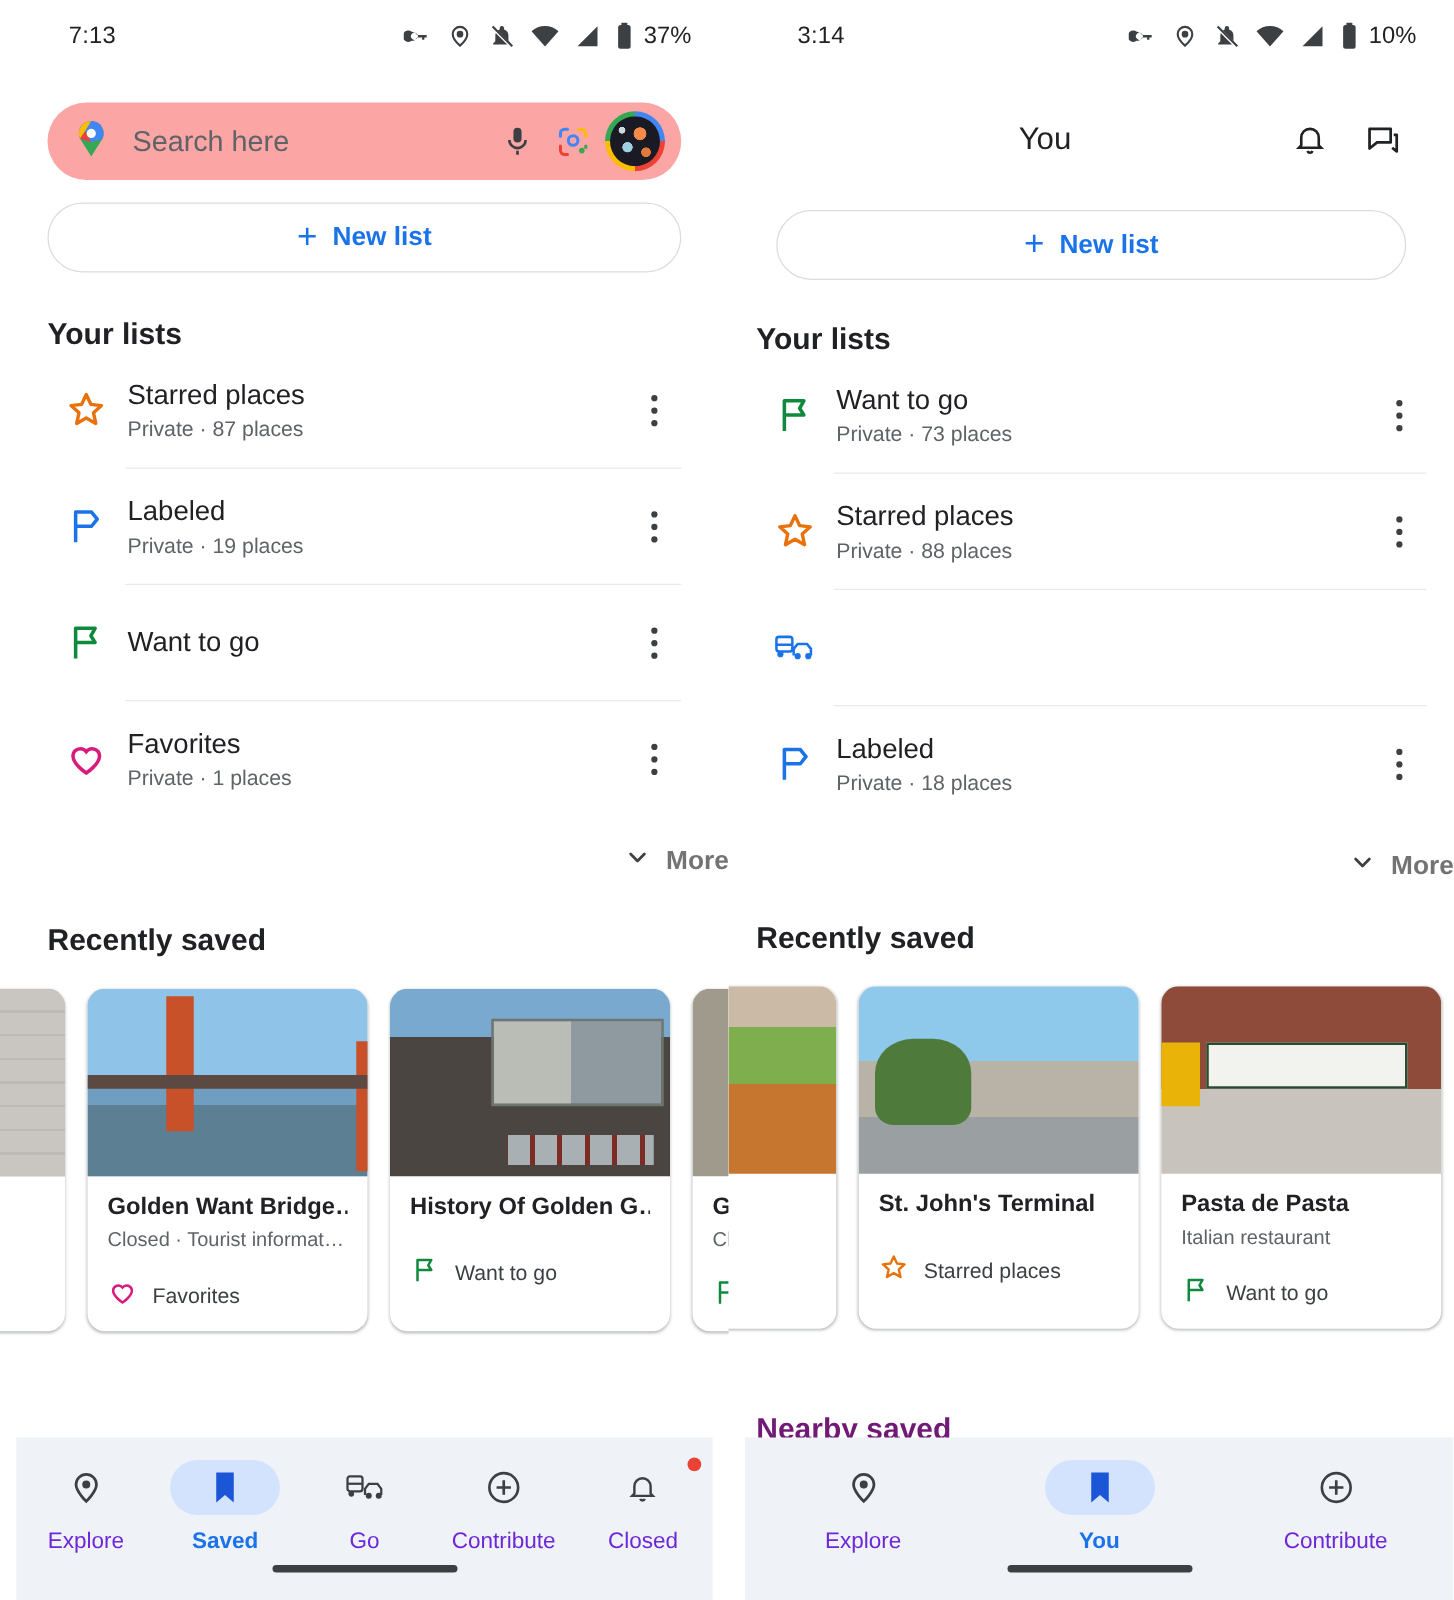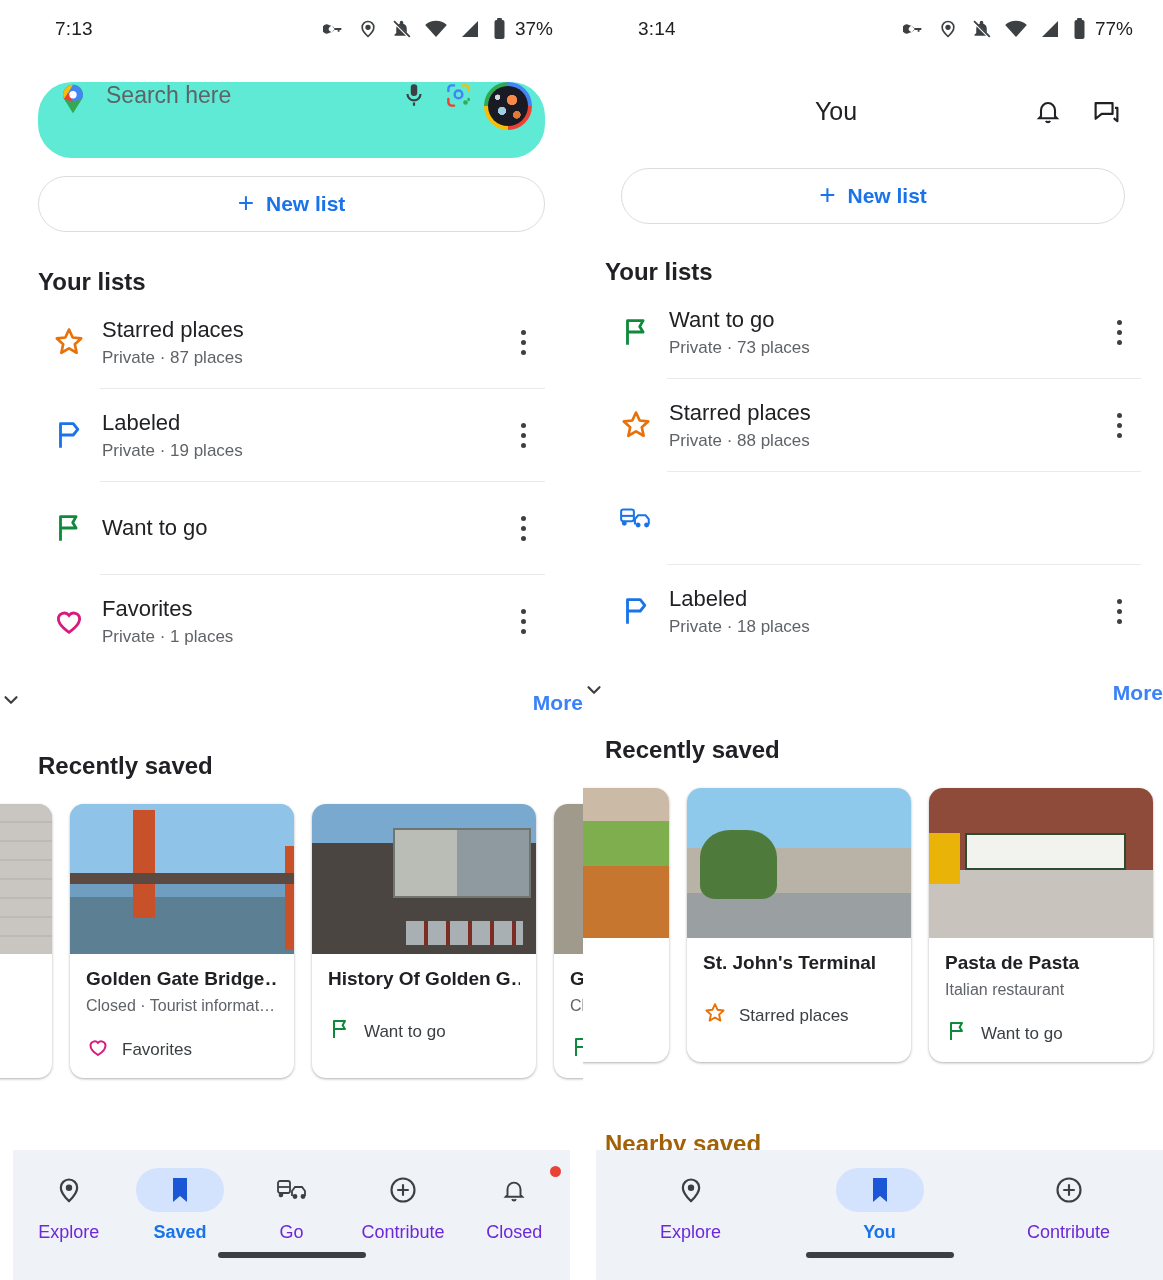"77%" span.sb-batt { text: 77% -> 10% }
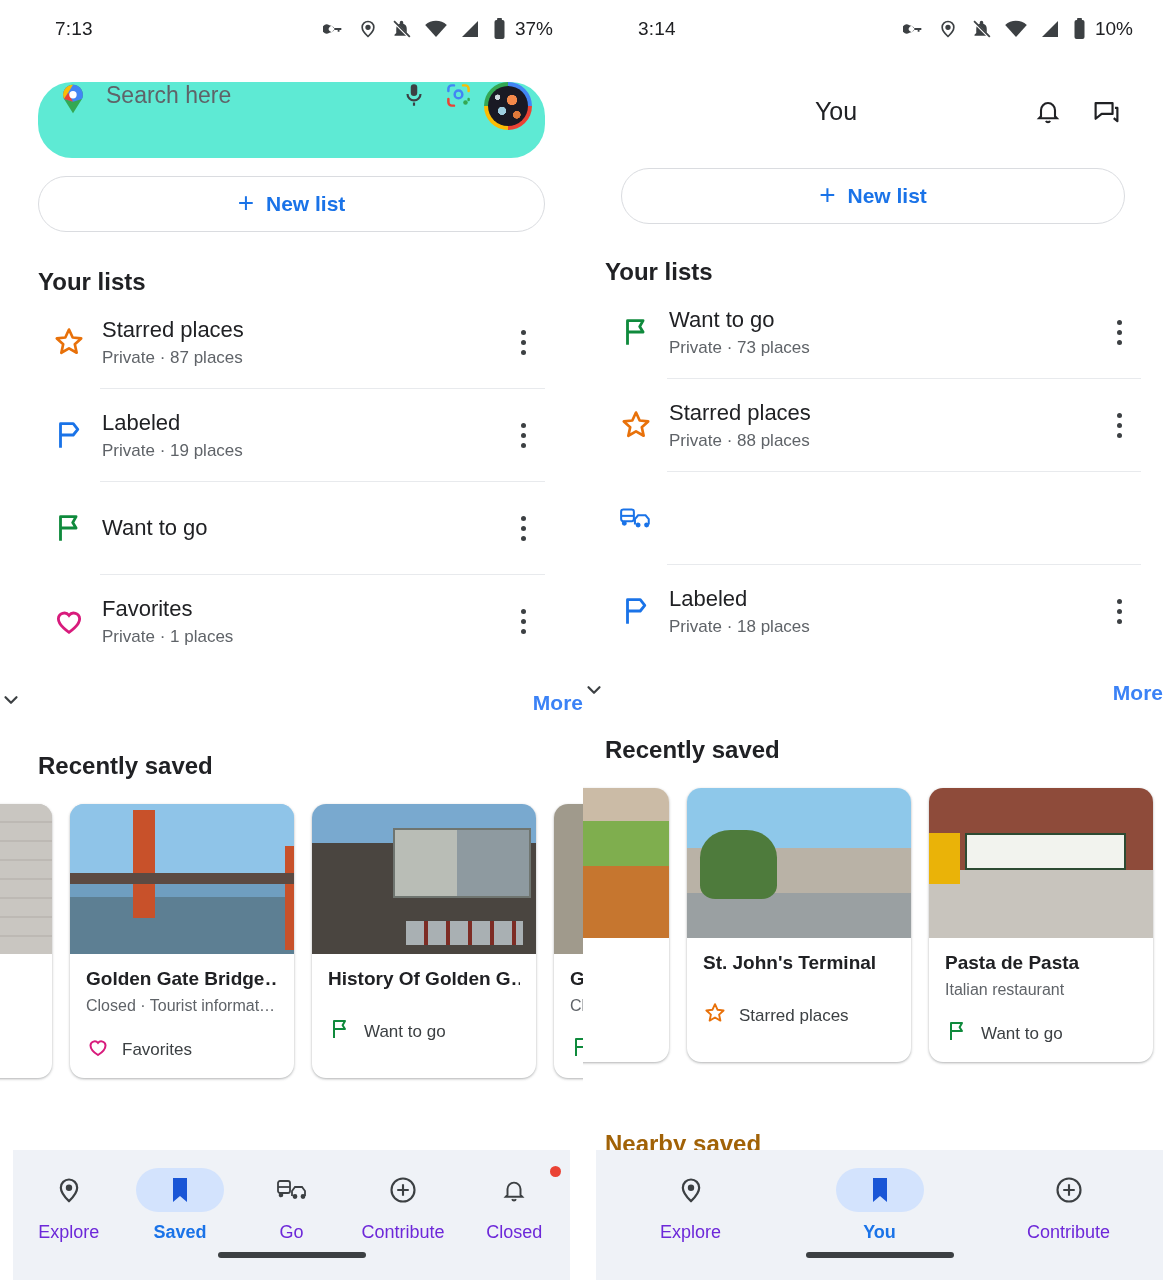"Search here" .searchbar { align-items: flex-start -> center; background: #5eead4 -> #fca5a5; height: 76px -> 62px }
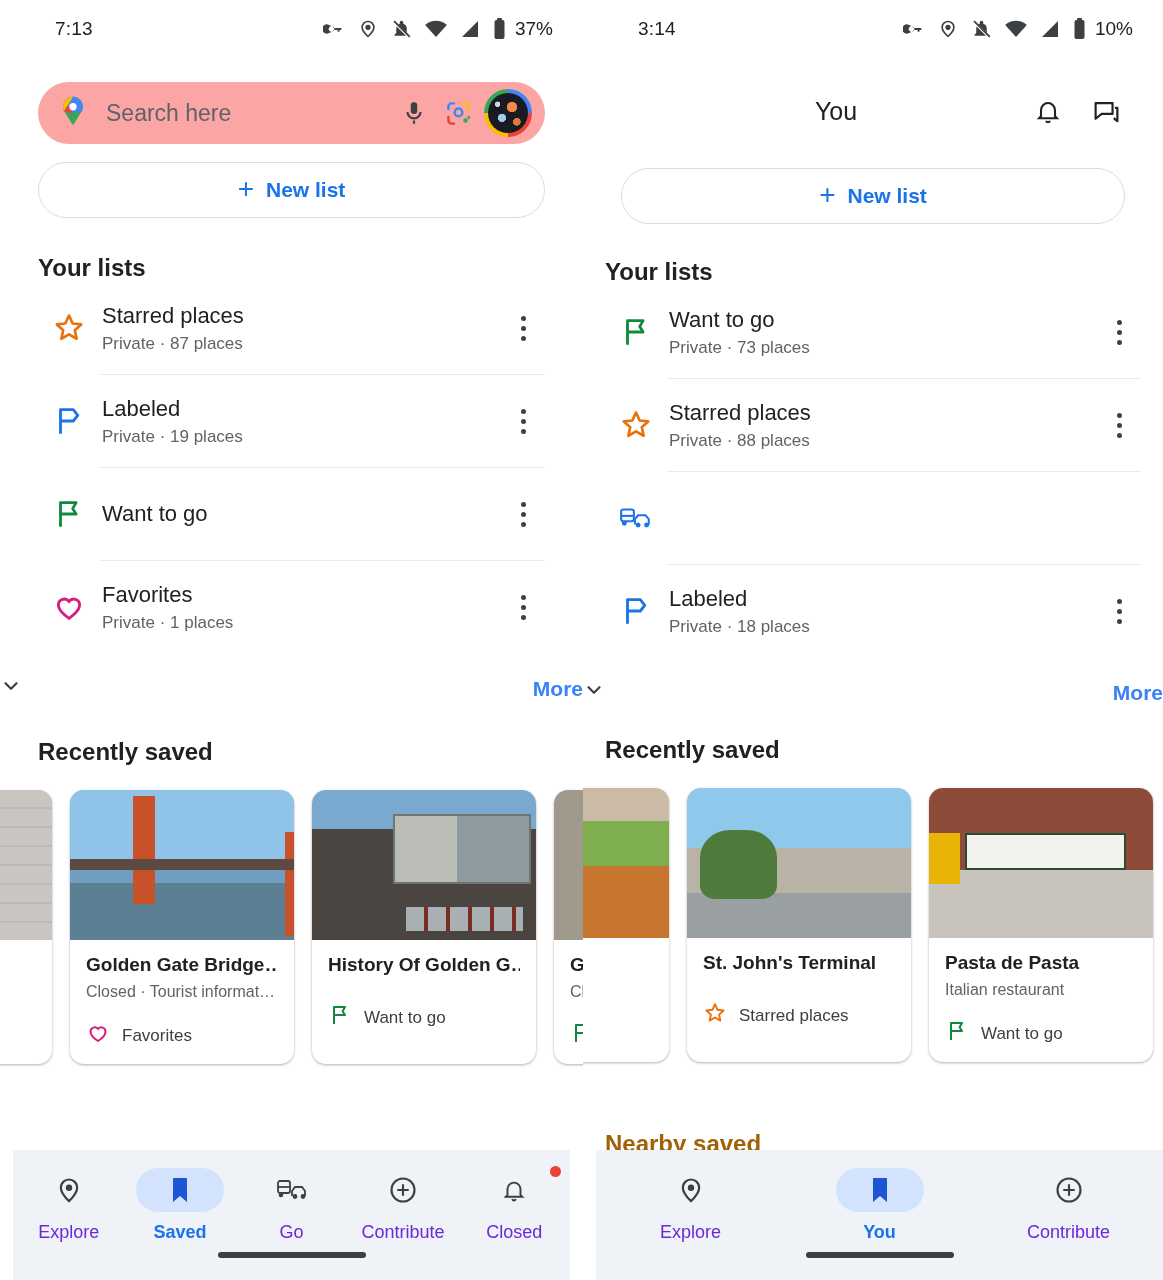"More" .more { color: #3b82f6 -> #737373; justify-content: space-between -> flex-end }
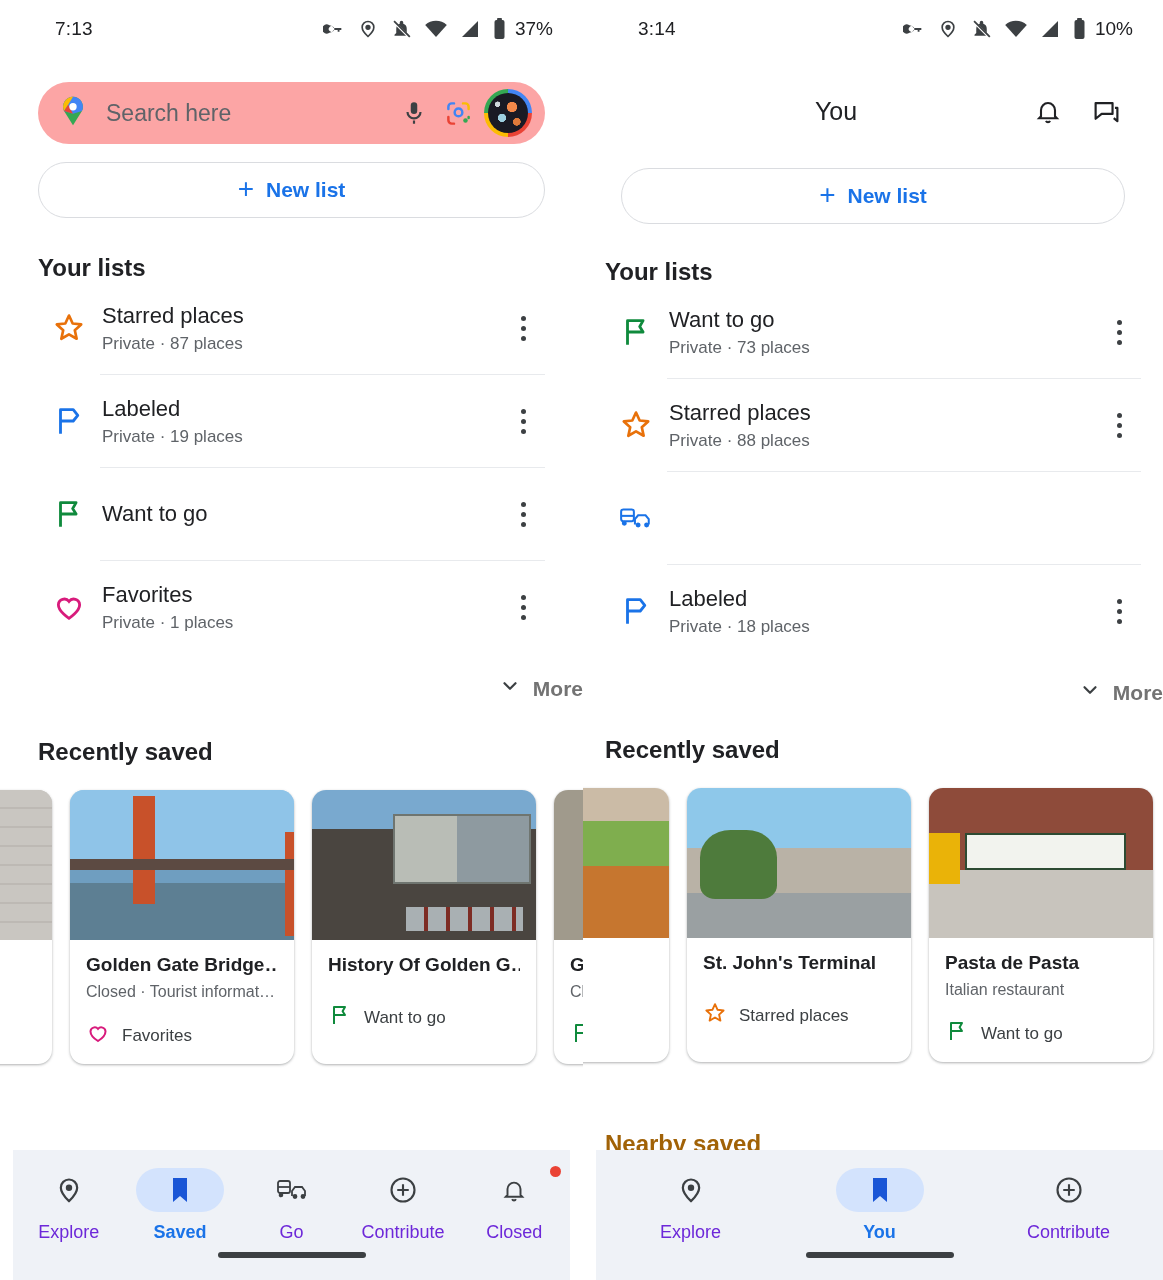"Golden Gate Bridge…" div.card-title { text: Gate -> Want }
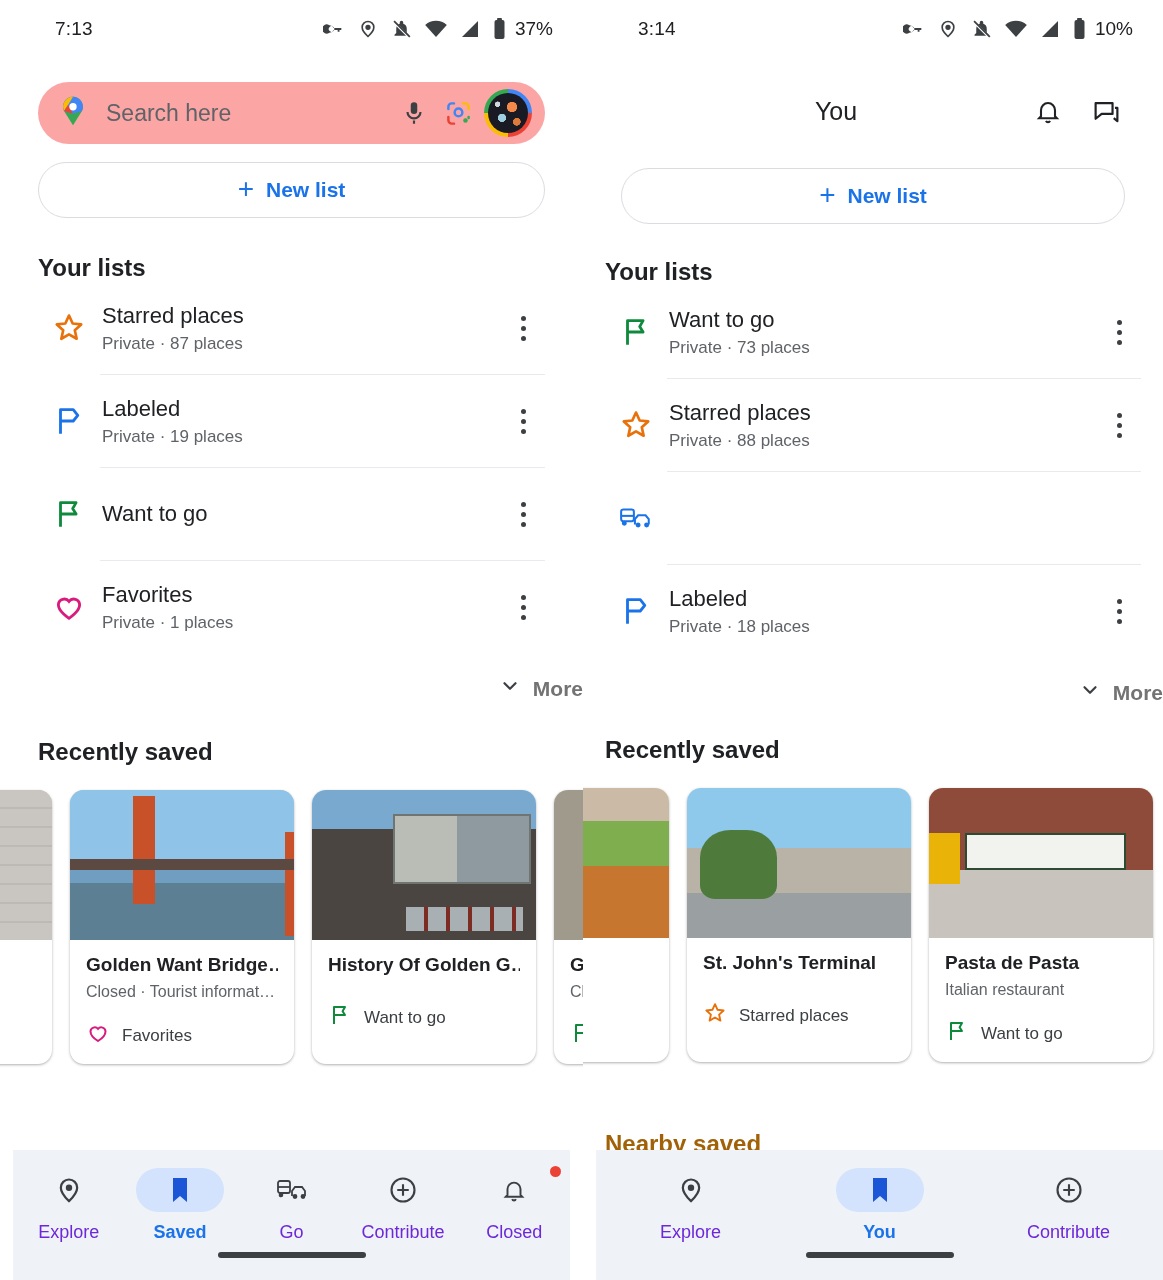"Nearby saved" .nearby-peek { color: #a16207 -> #701a75 }
